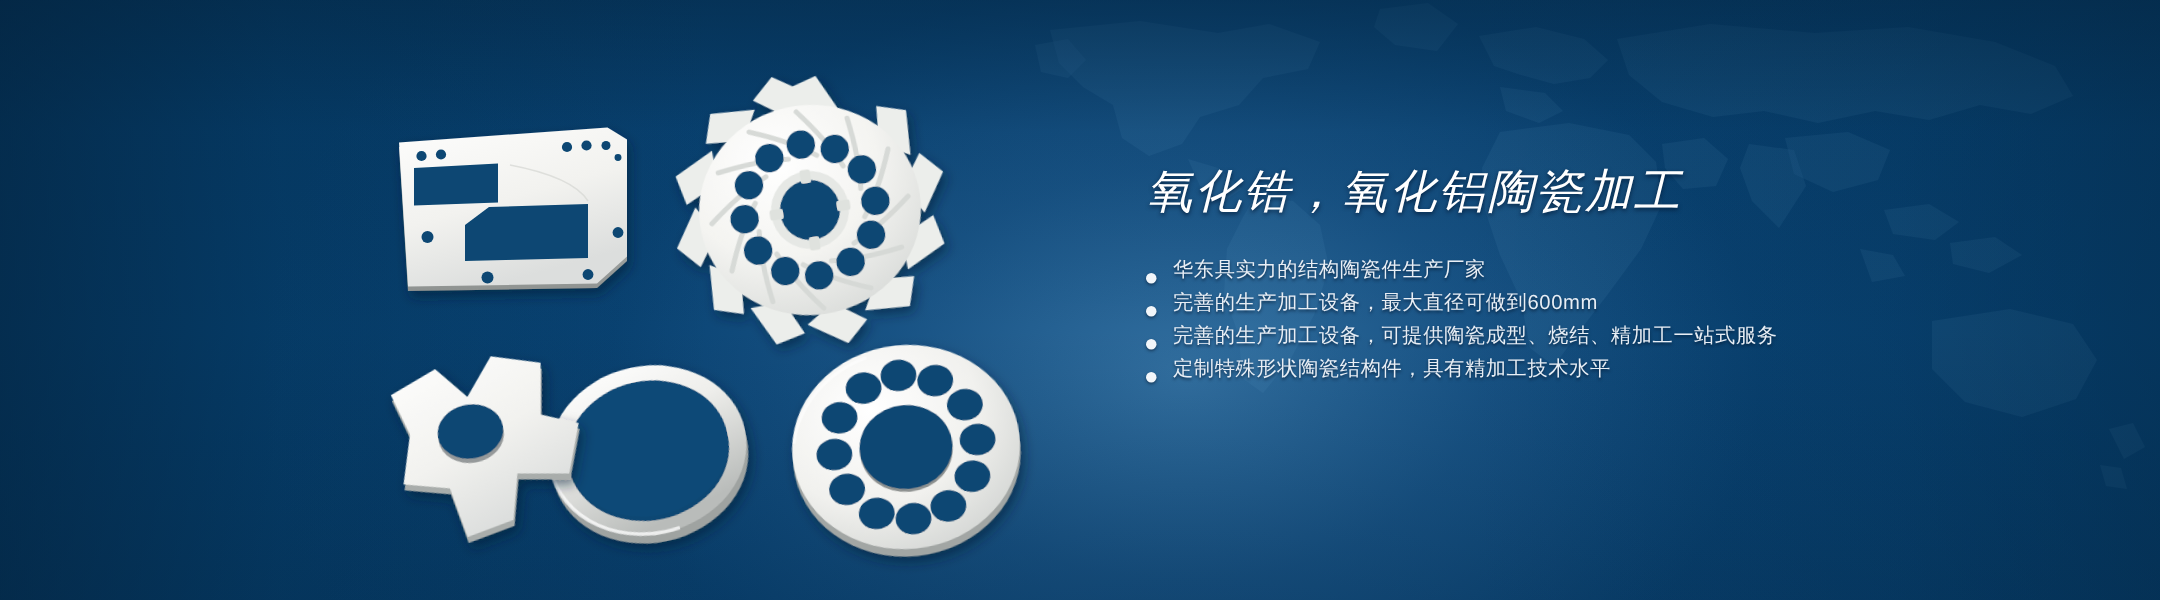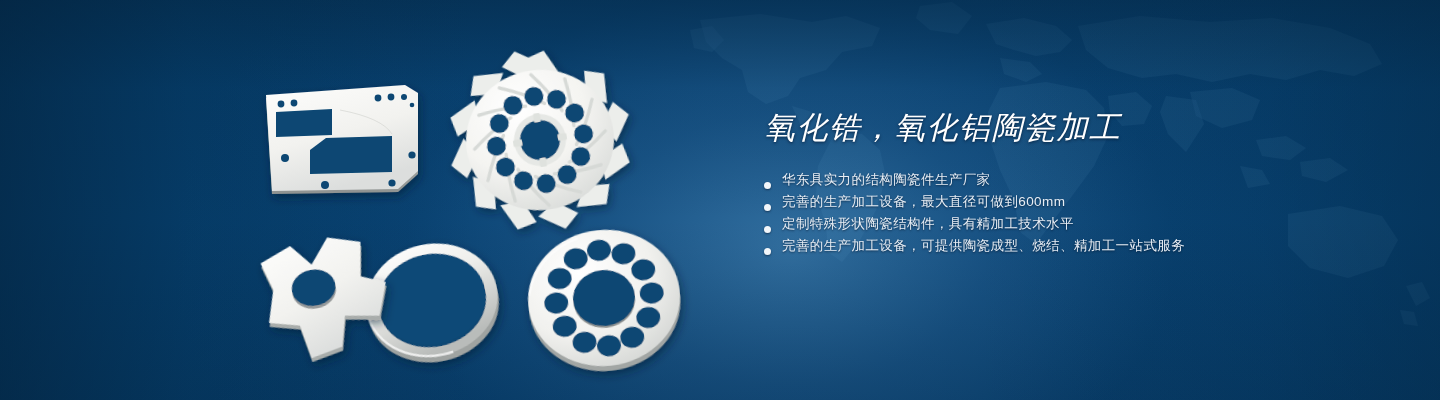"定制特殊形状陶瓷结构件，具有精加工技术水平" div.bullet-item { order: before "完善的生产加工设备，可提供陶瓷成型、烧结、精加工一站式服务" -> after "完善的生产加工设备，可提供陶瓷成型、烧结、精加工一站式服务" }
